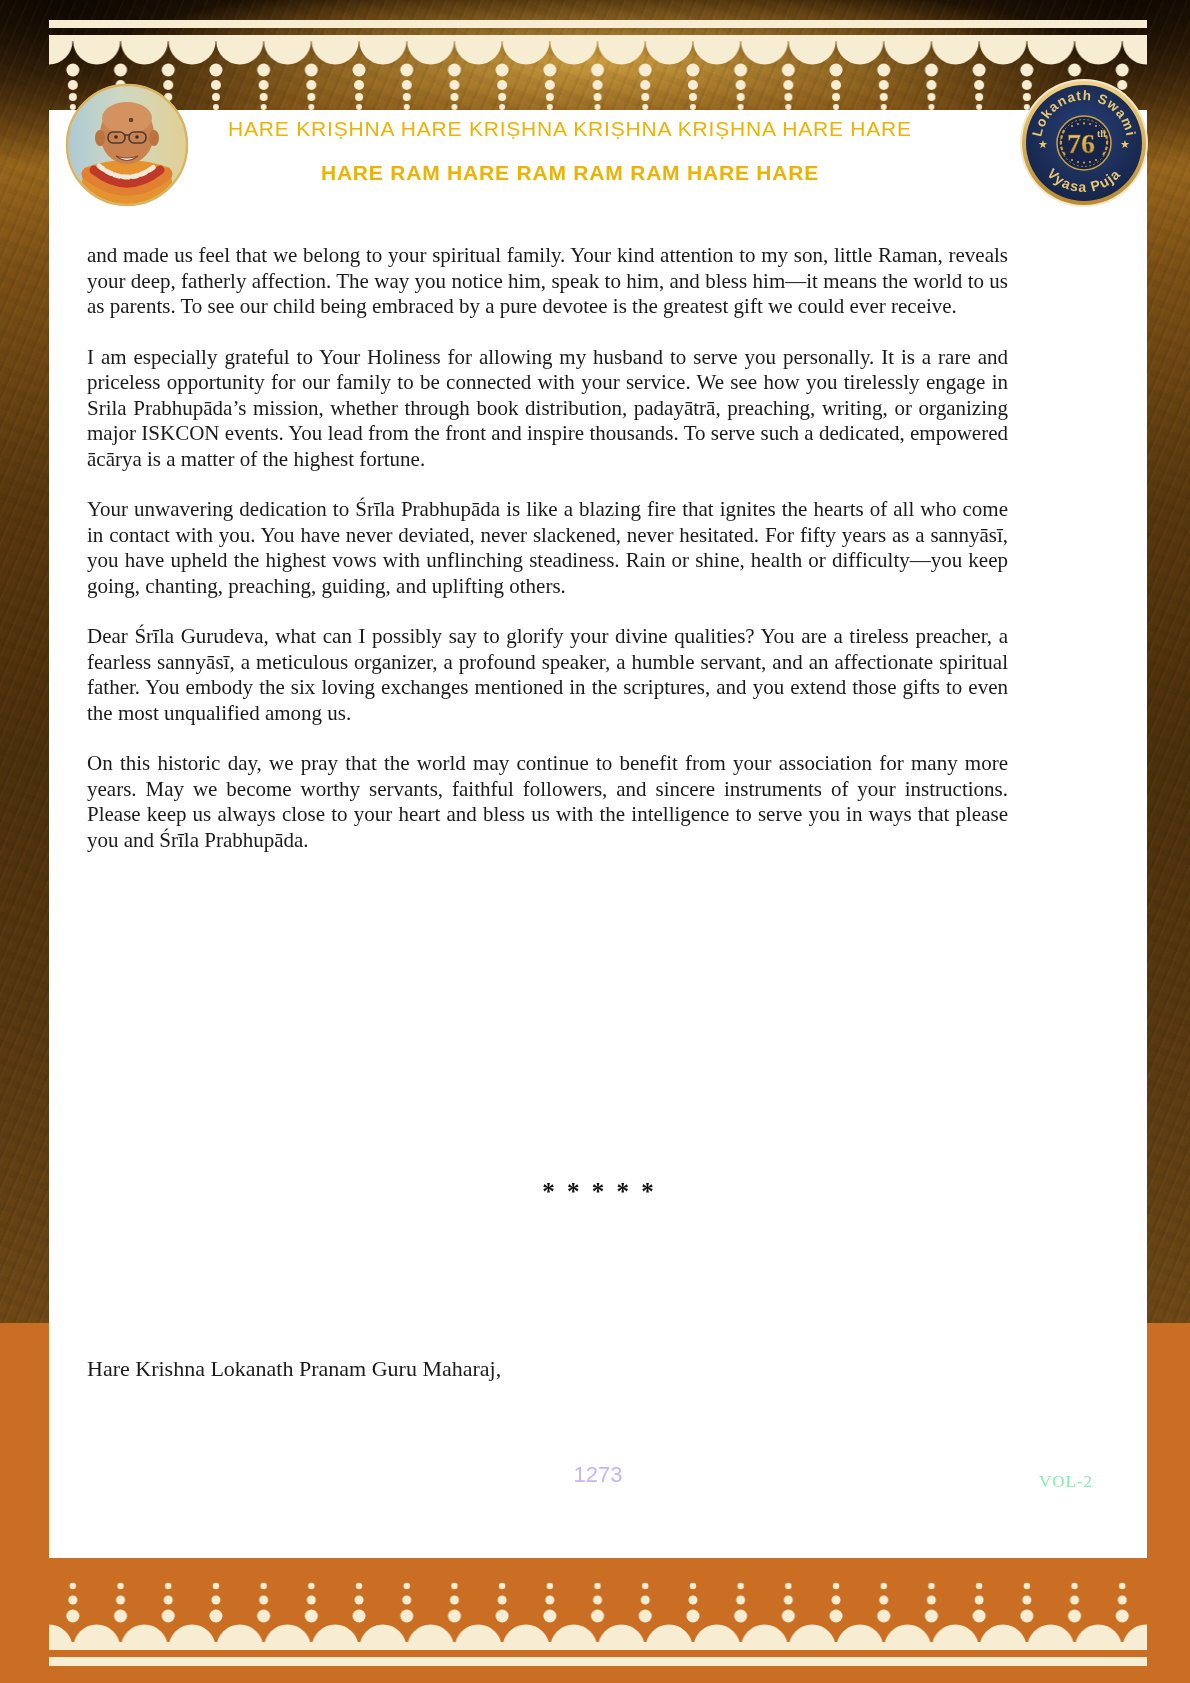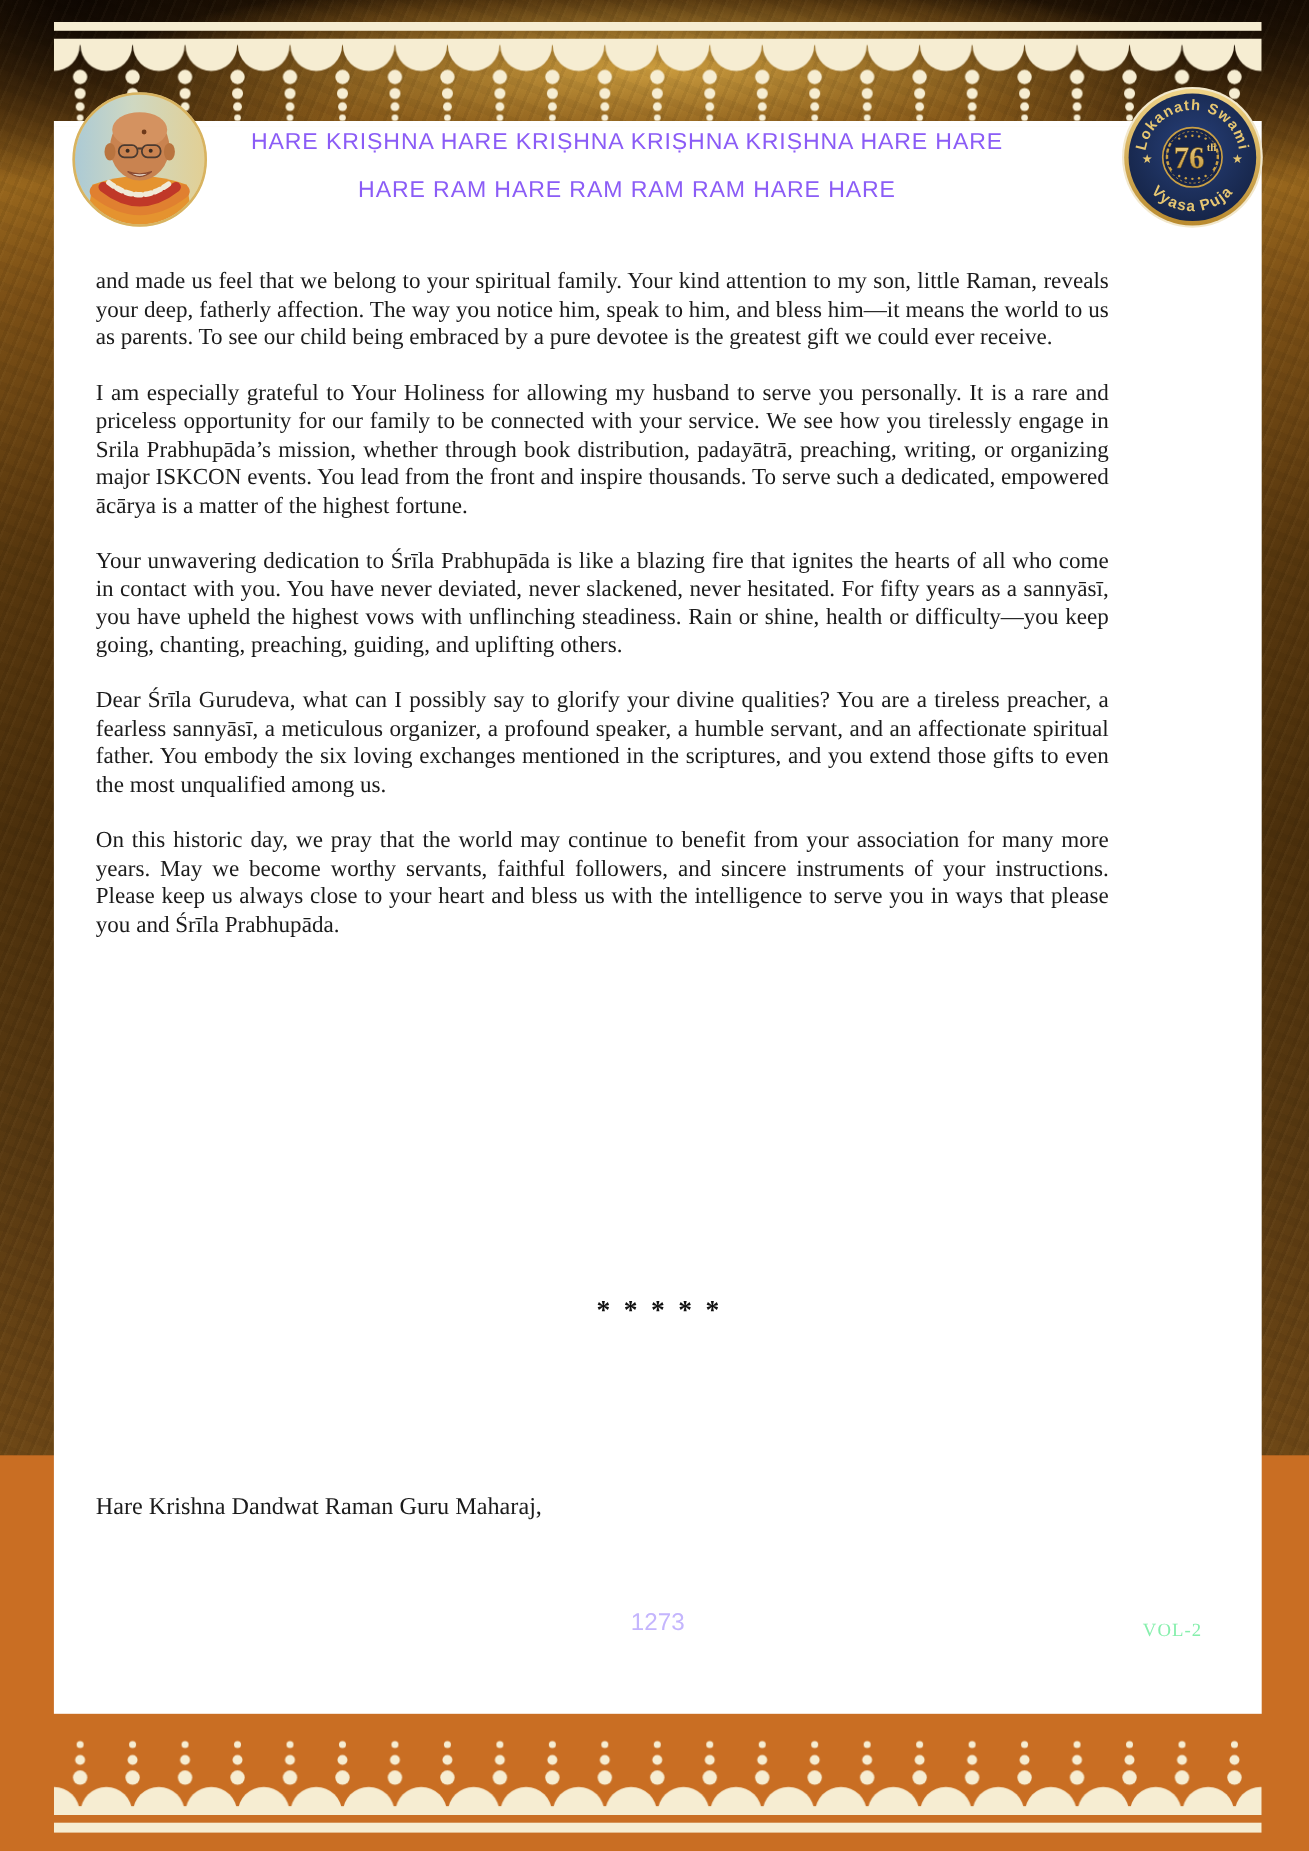"HARE KRIṢHNA HARE KRIṢHNA KRIṢHNA" .mantra { color: #8b5cf6 -> #eab308 }
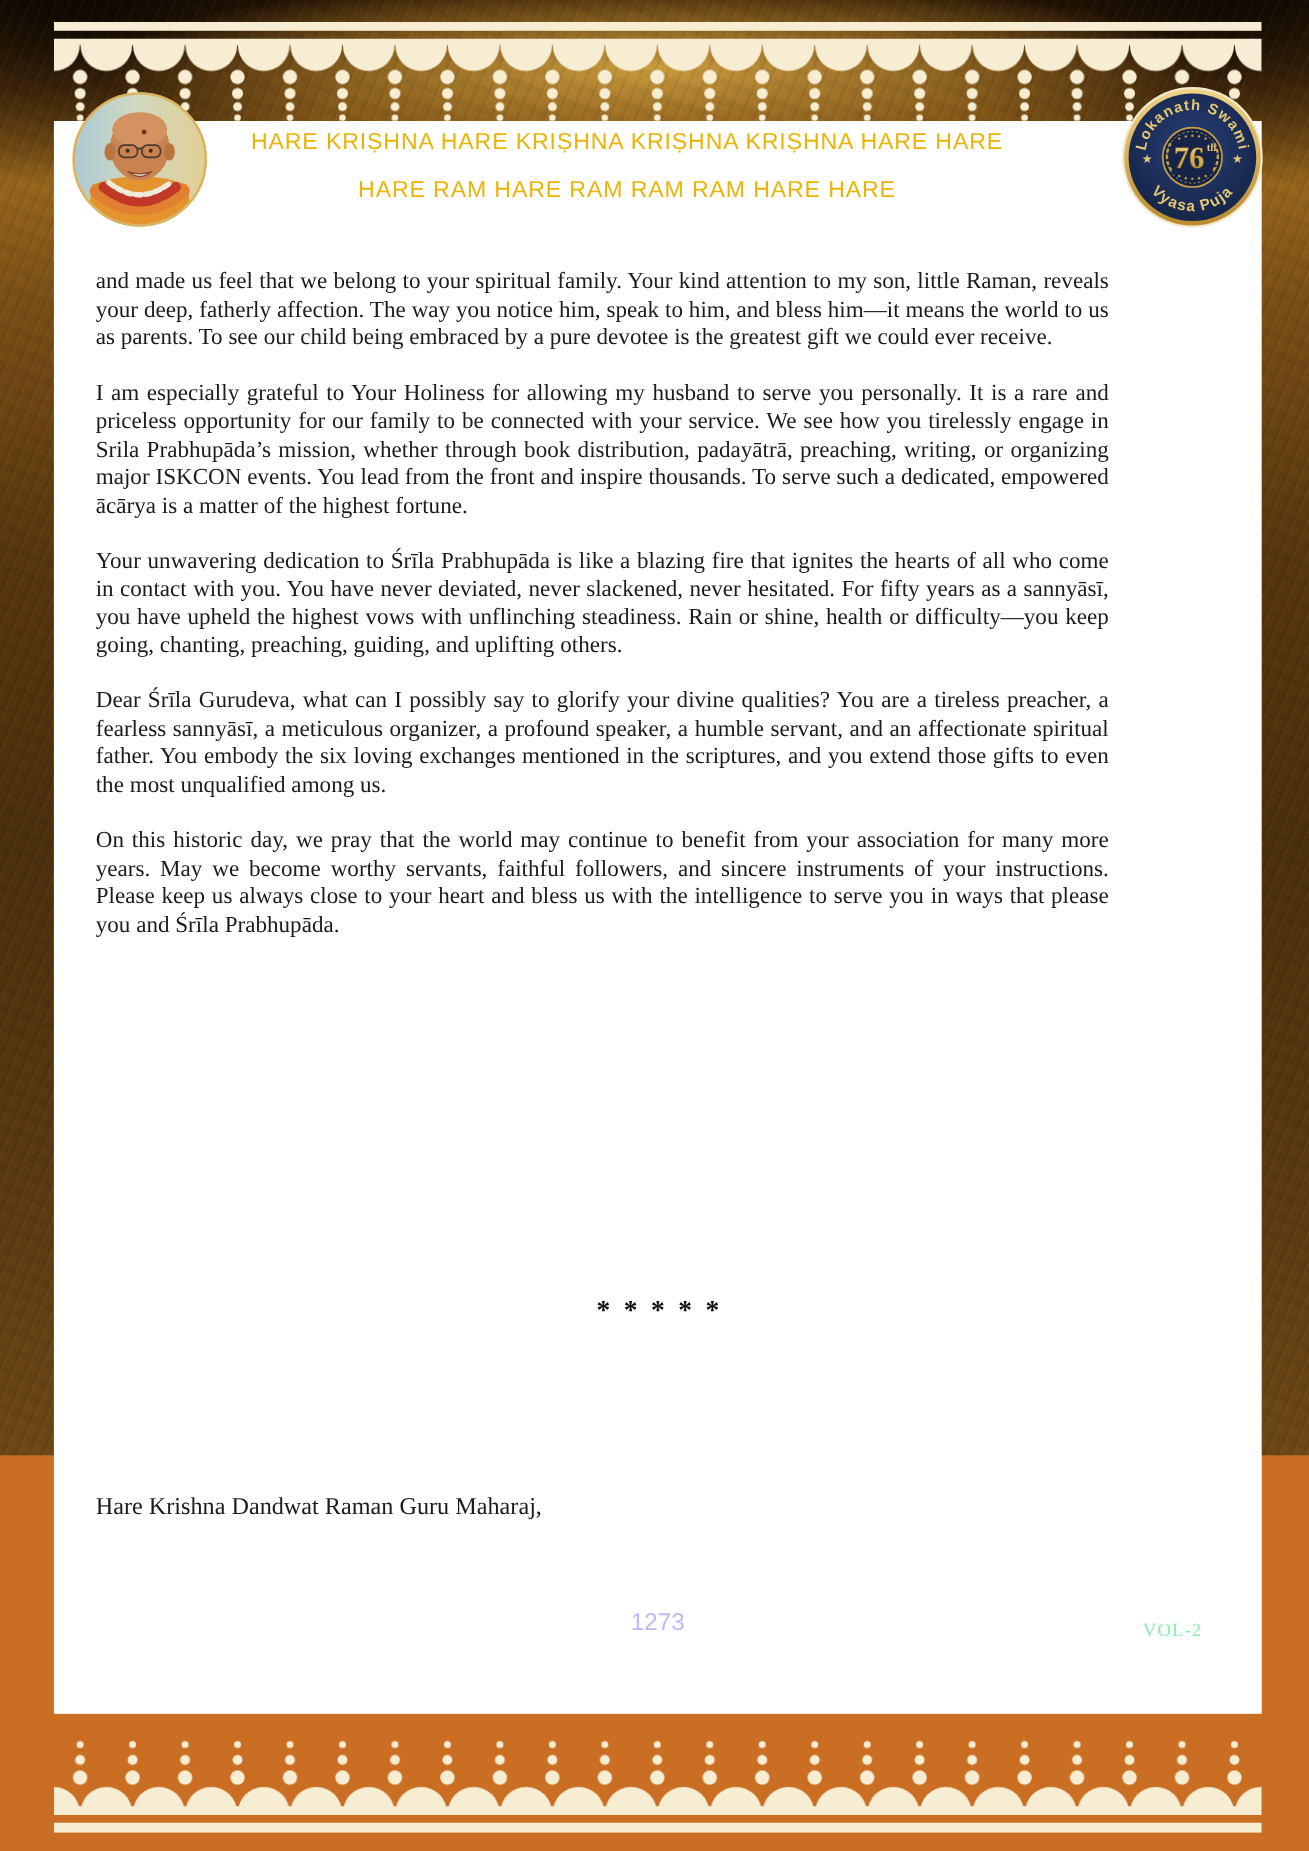"HARE RAM HARE RAM RAM" .mantra2 { font-weight: none -> bold }
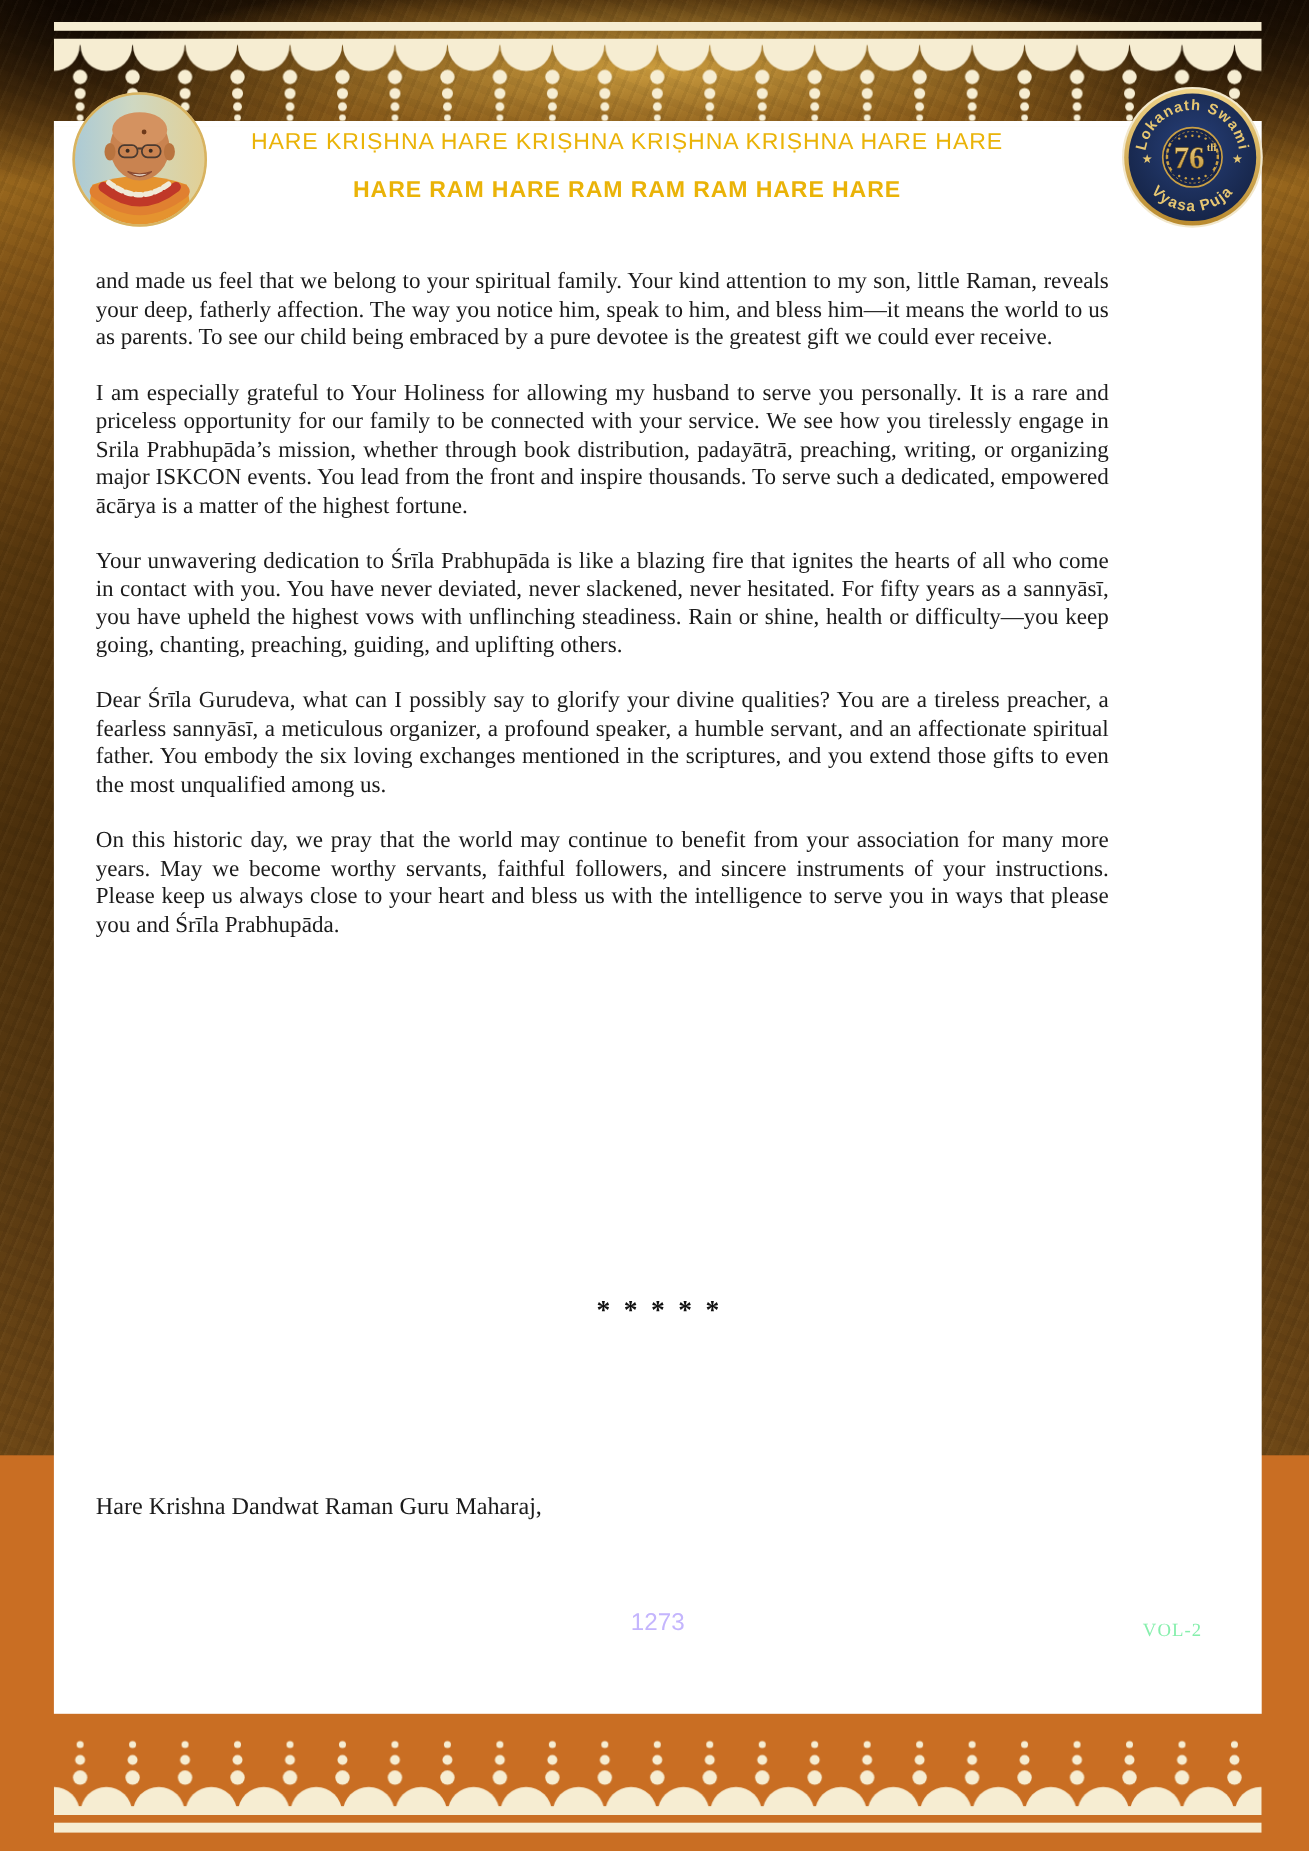"Hare Krishna Dandwat Raman Guru" div.next-salutation { text: Dandwat Raman -> Lokanath Pranam }
